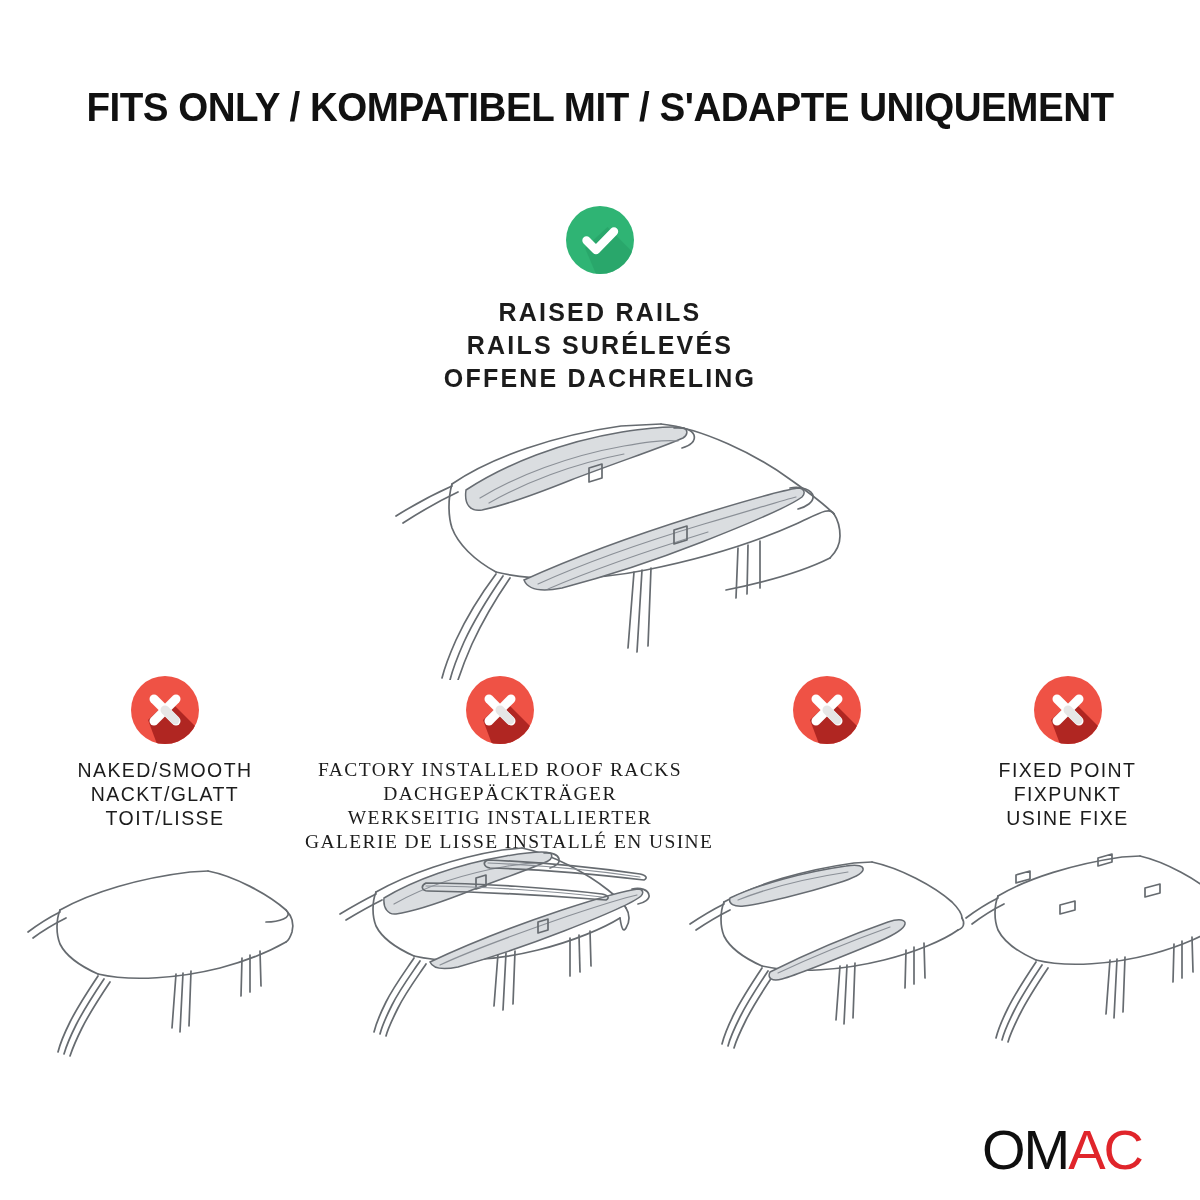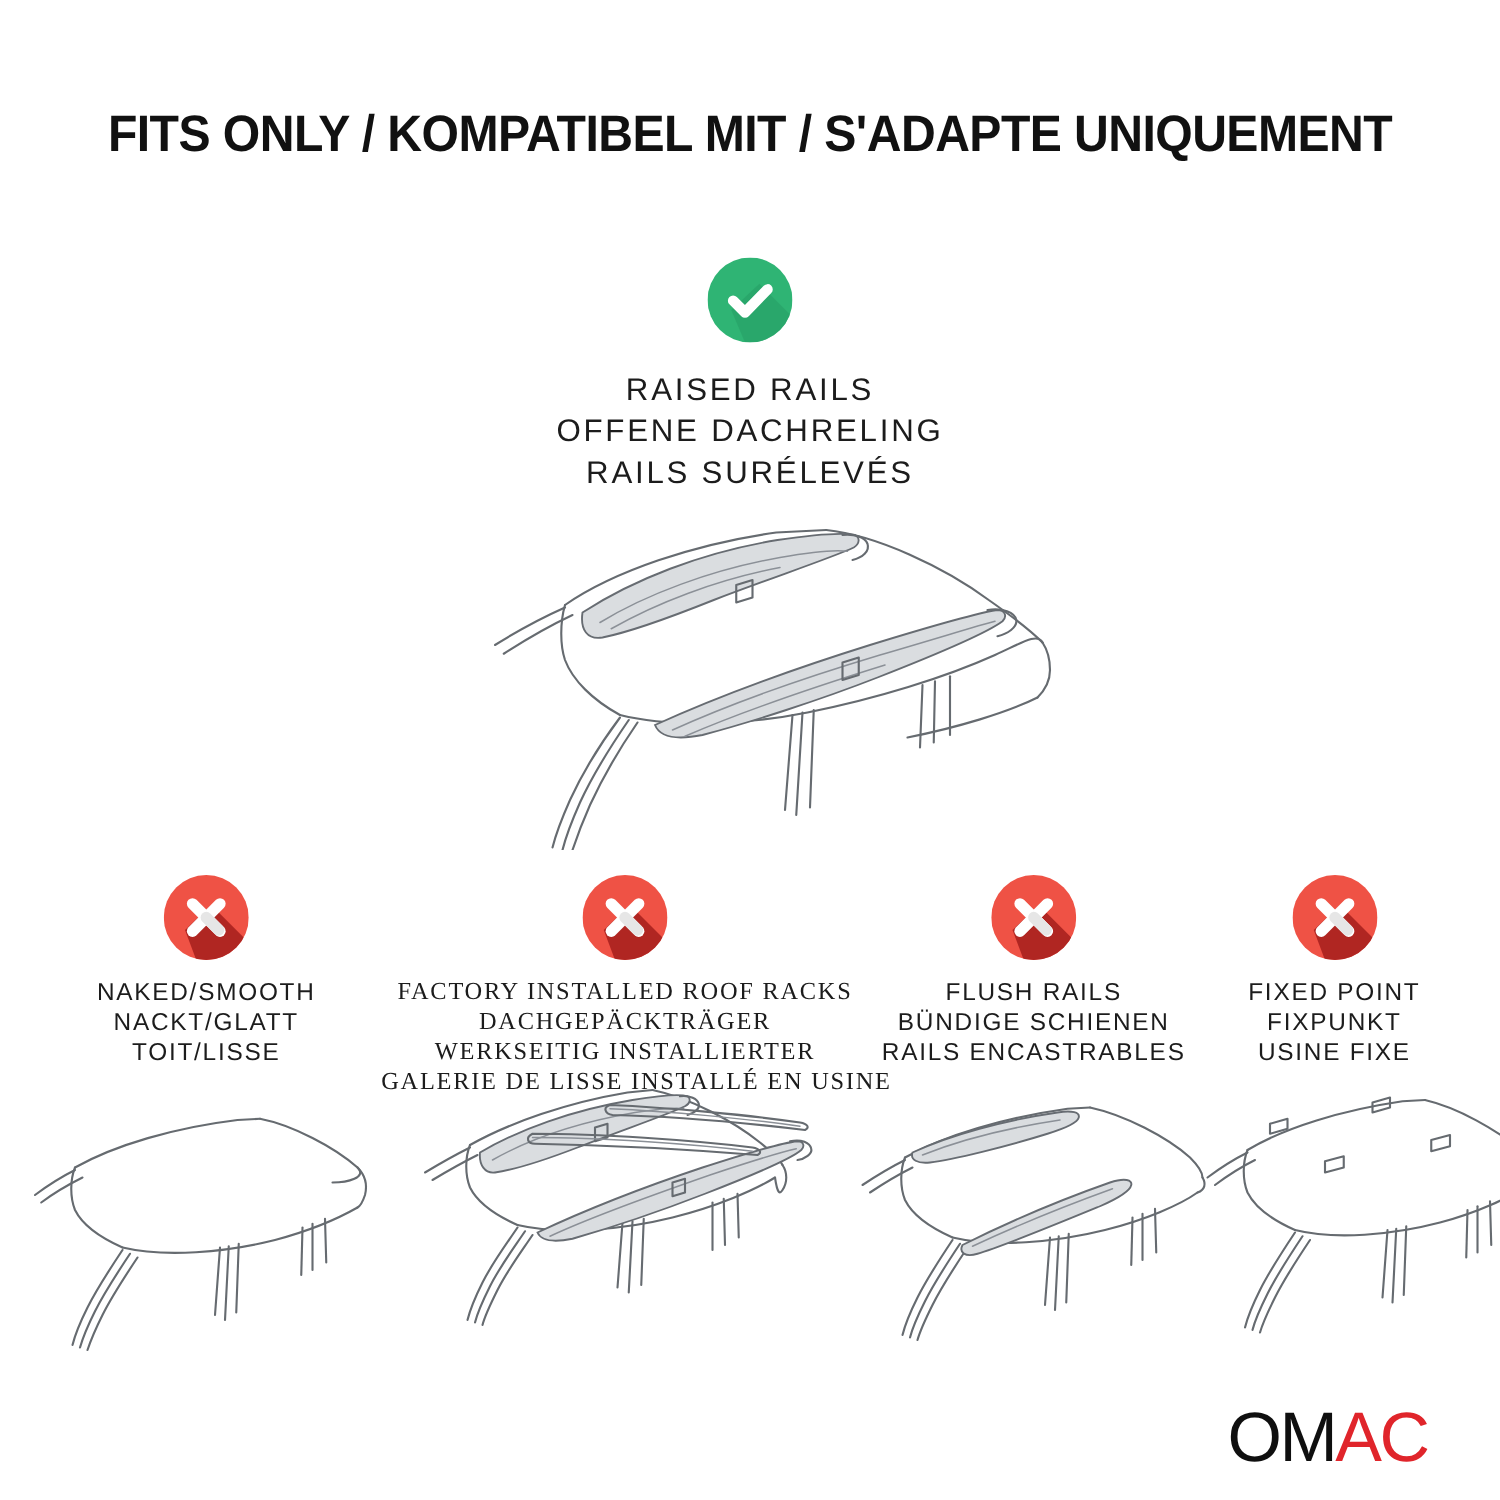"RAISED RAILS" .primary-labels { font-weight: 400 -> 700 }
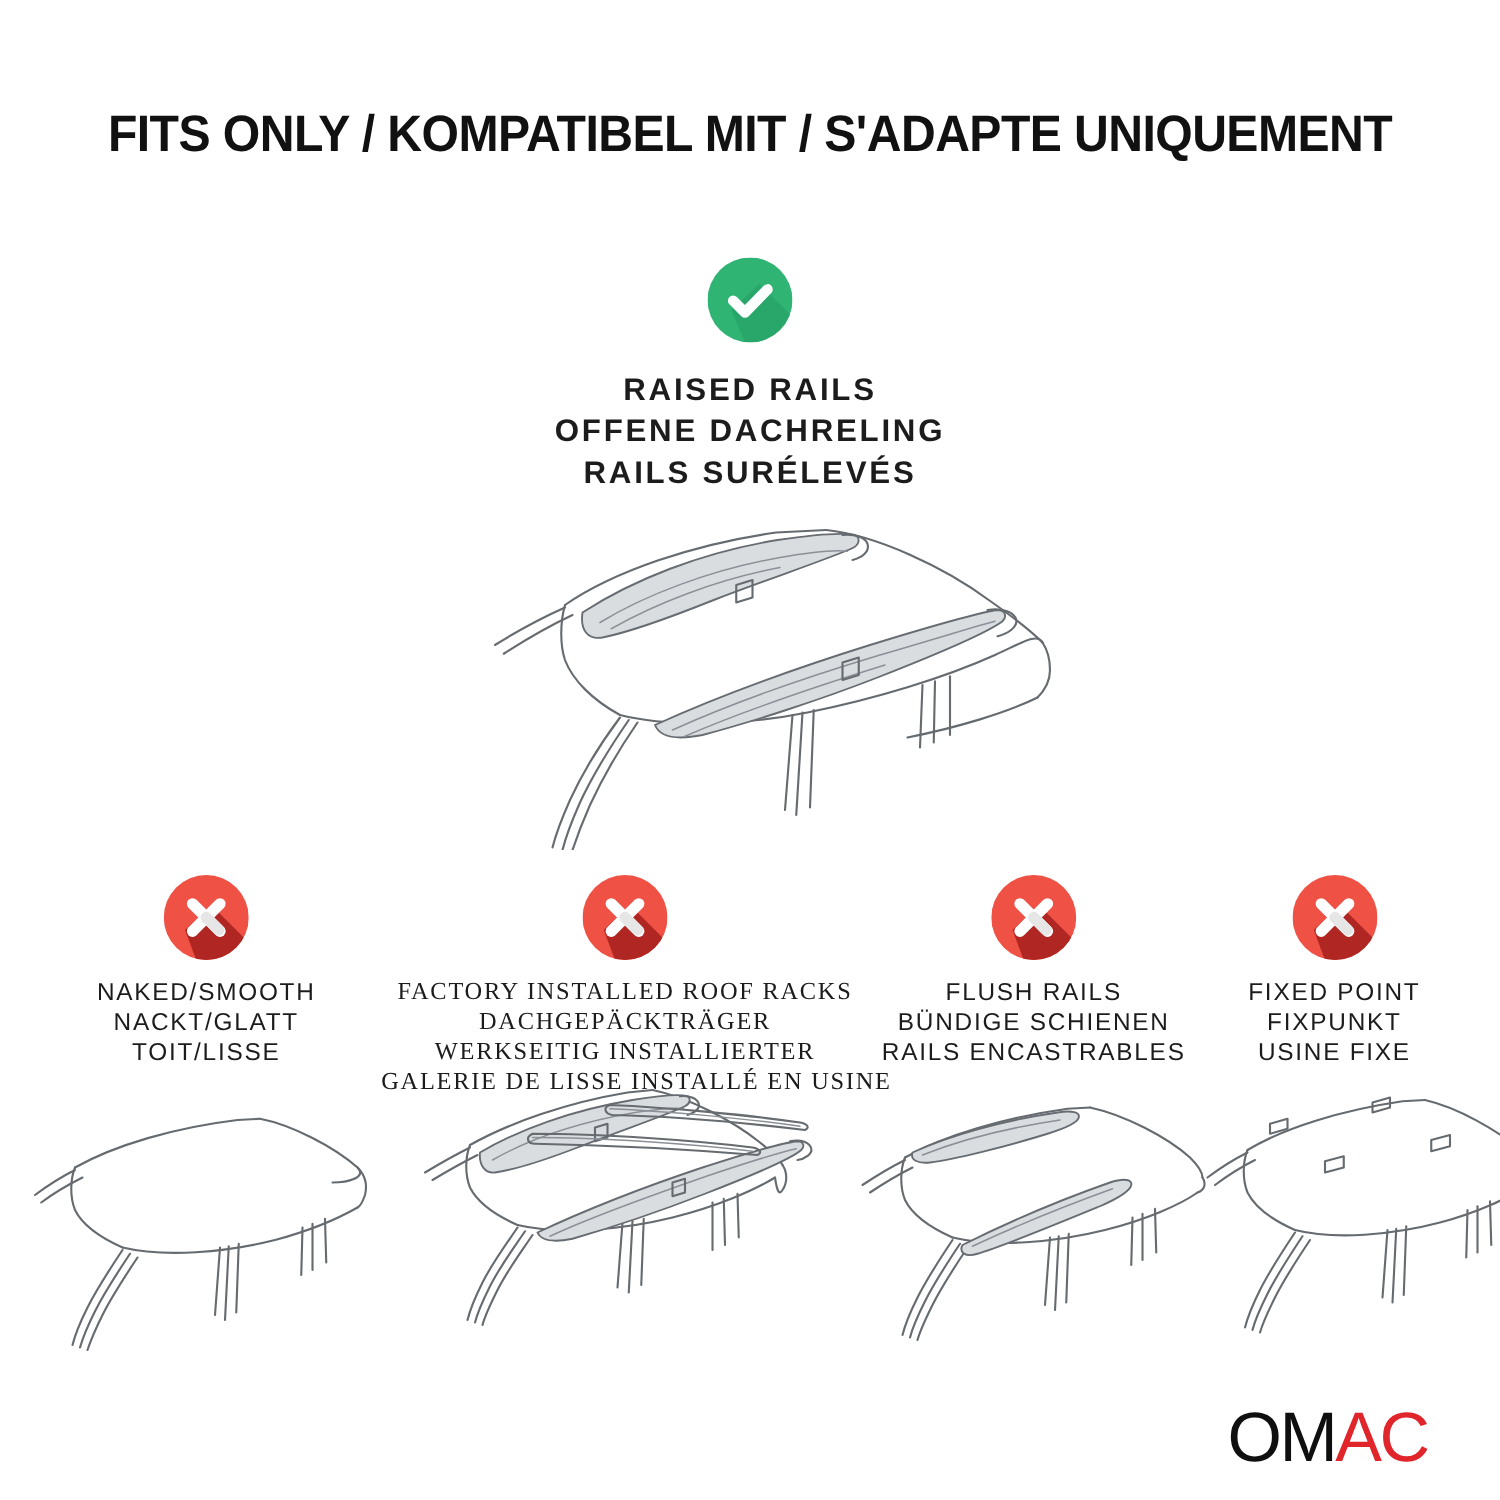"OFFENE DACHRELING" div { order: before "RAILS SURÉLEVÉS" -> after "RAILS SURÉLEVÉS" }
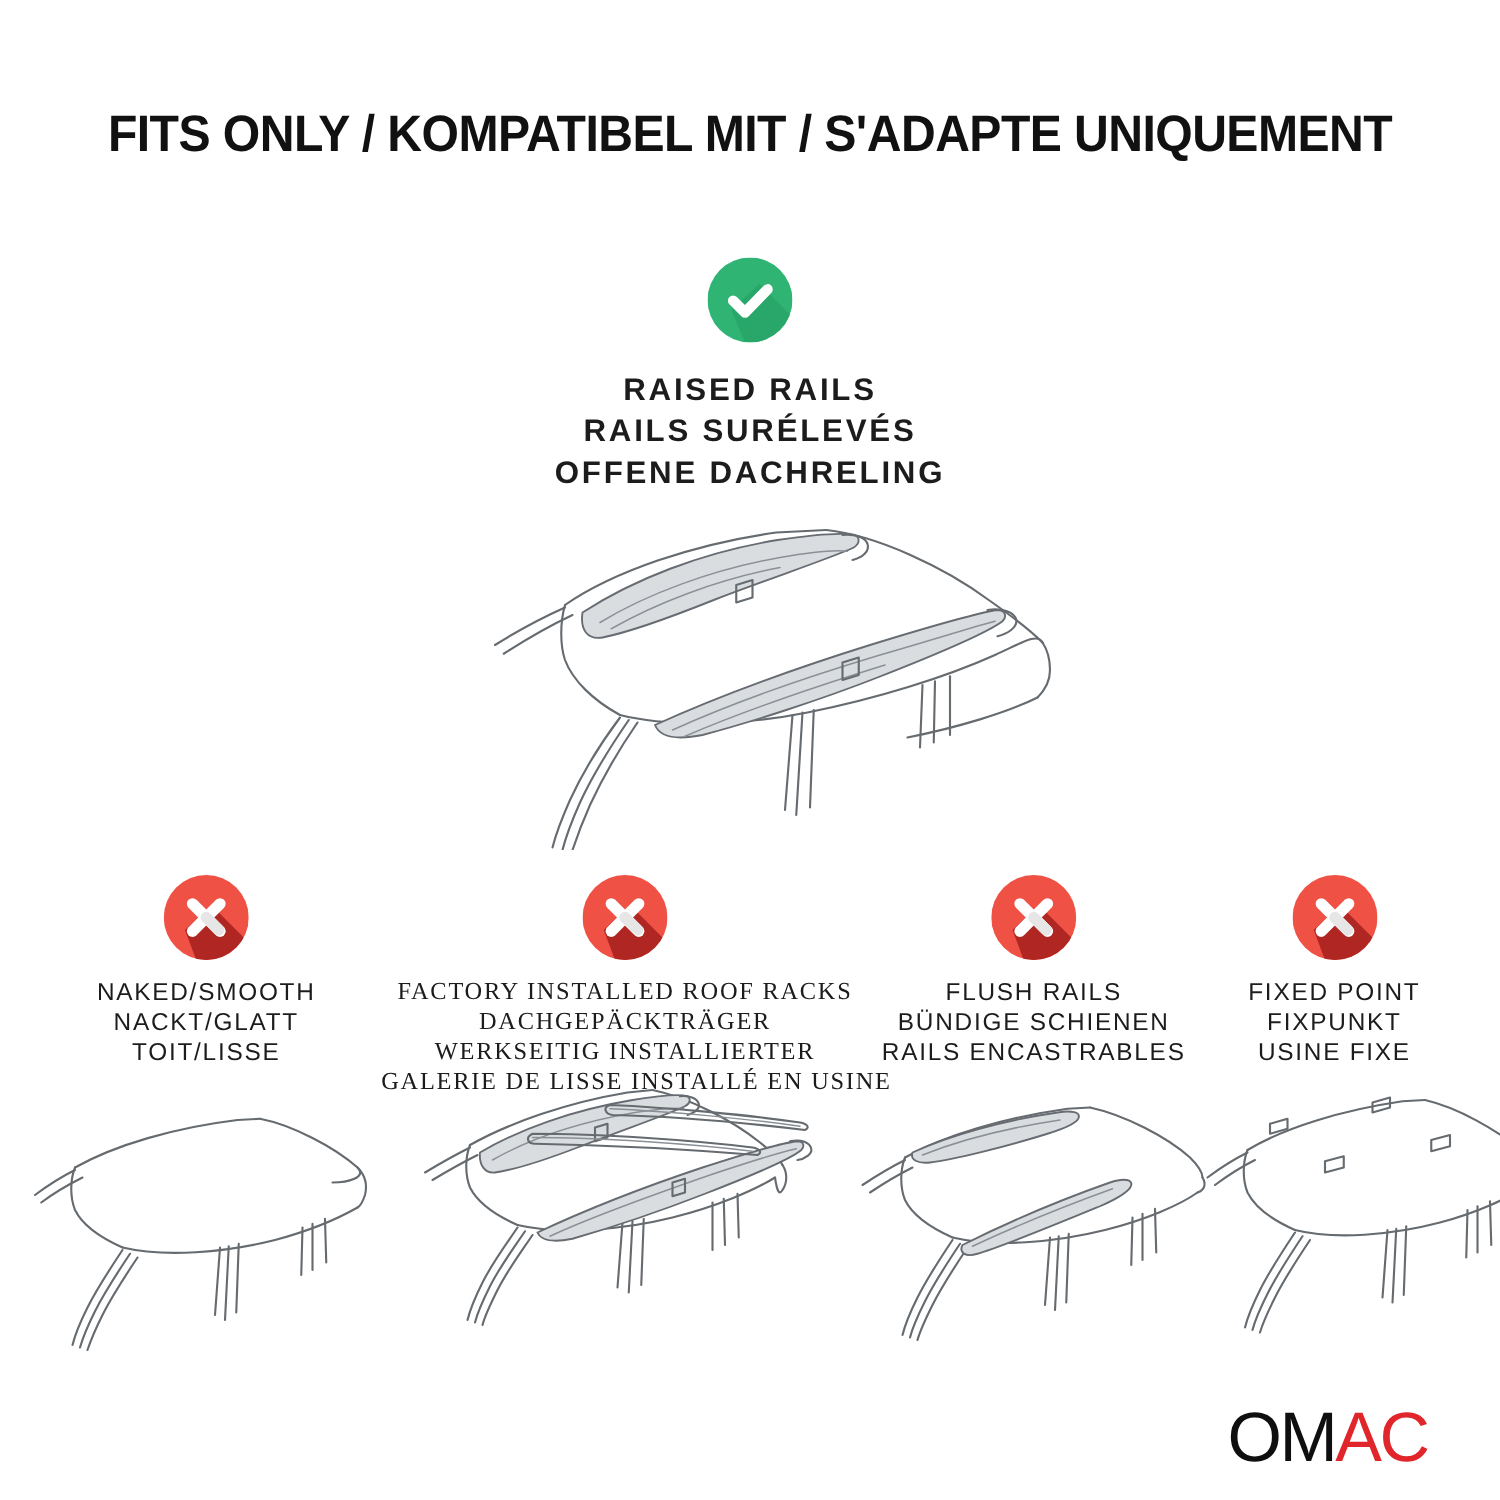"NAKED/SMOOTH" .cols { top: 700px -> 676px }
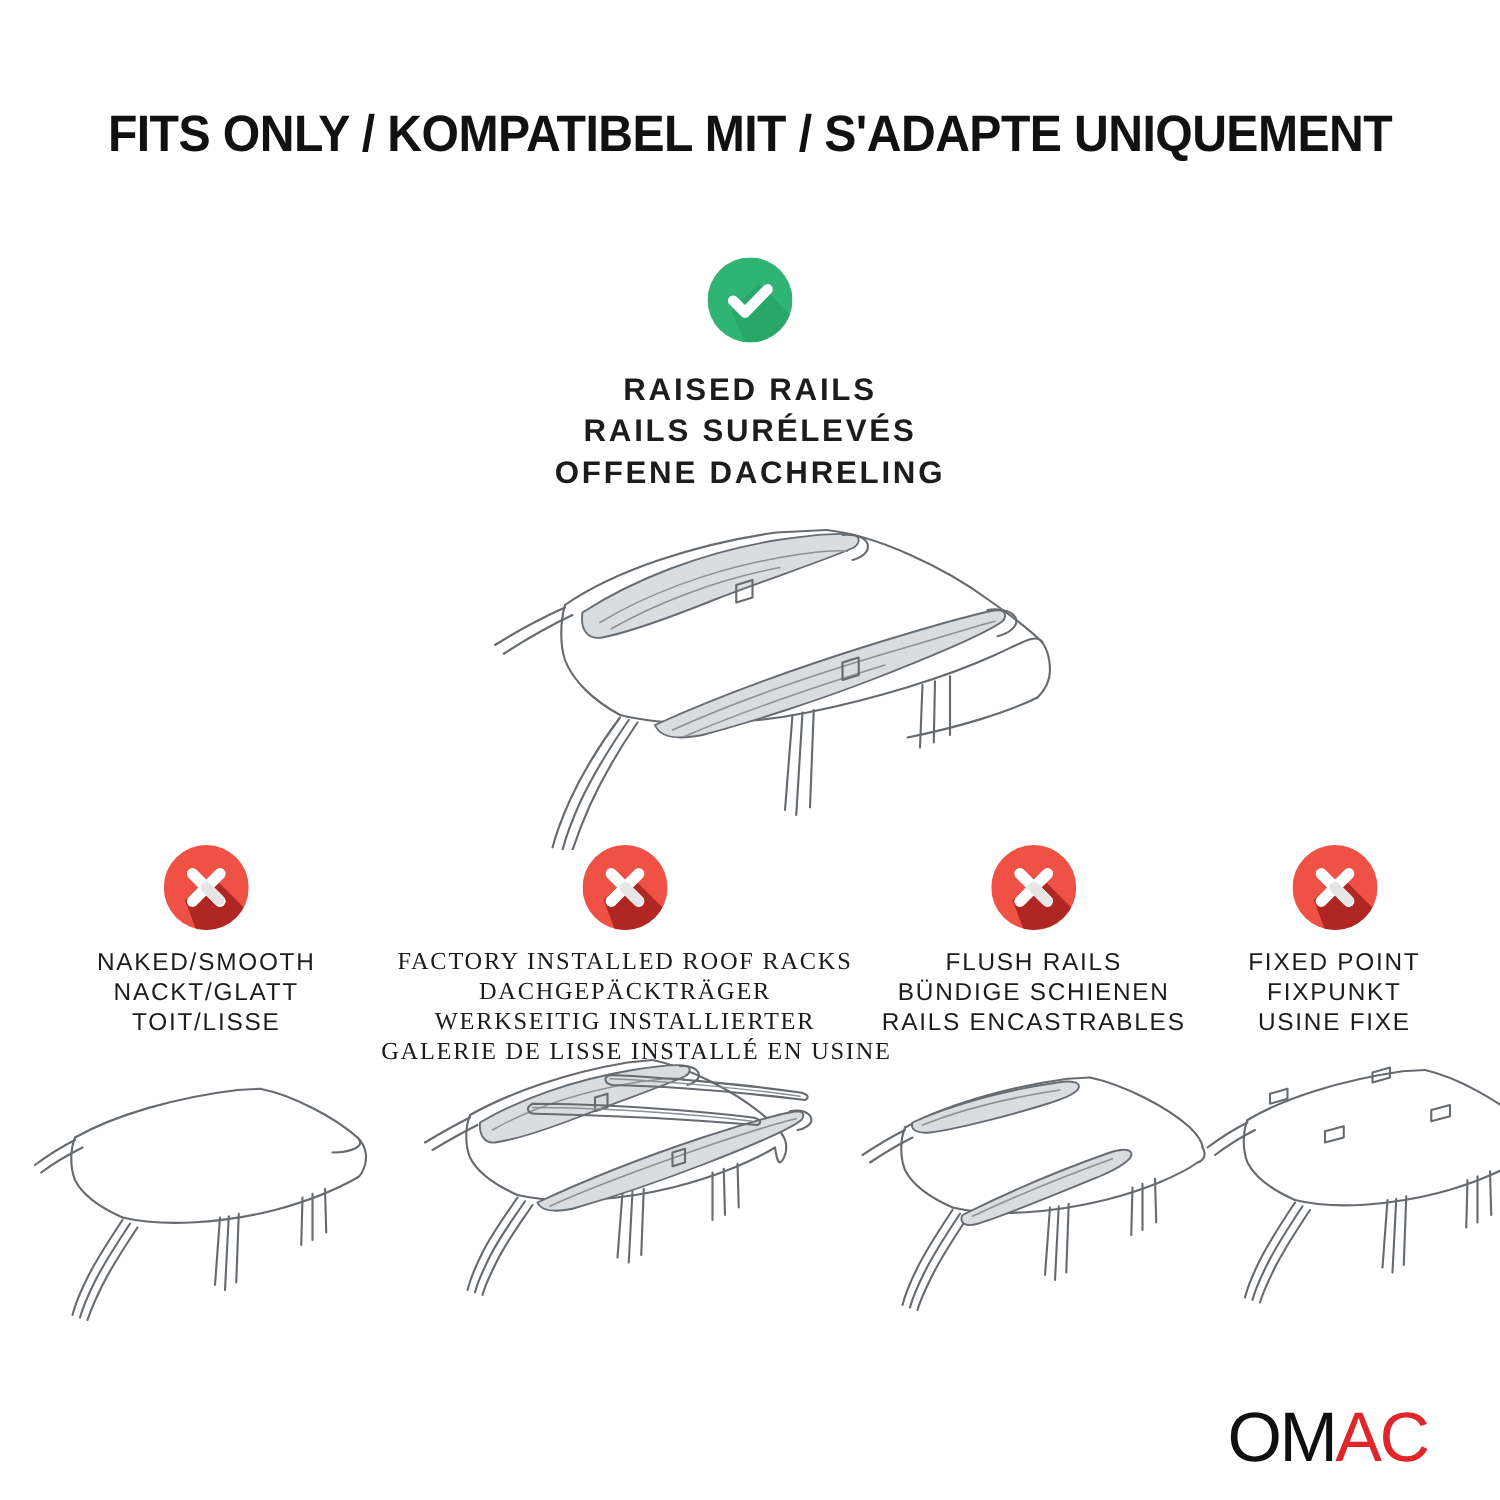"FLUSH RAILS" div.col-labels { html: <div> <div>FLUSH RAILS</div> <div>BÜNDIGE SCHIENEN</div> <div>RAILS ENCASTRABLES</div> </div> -> none }
